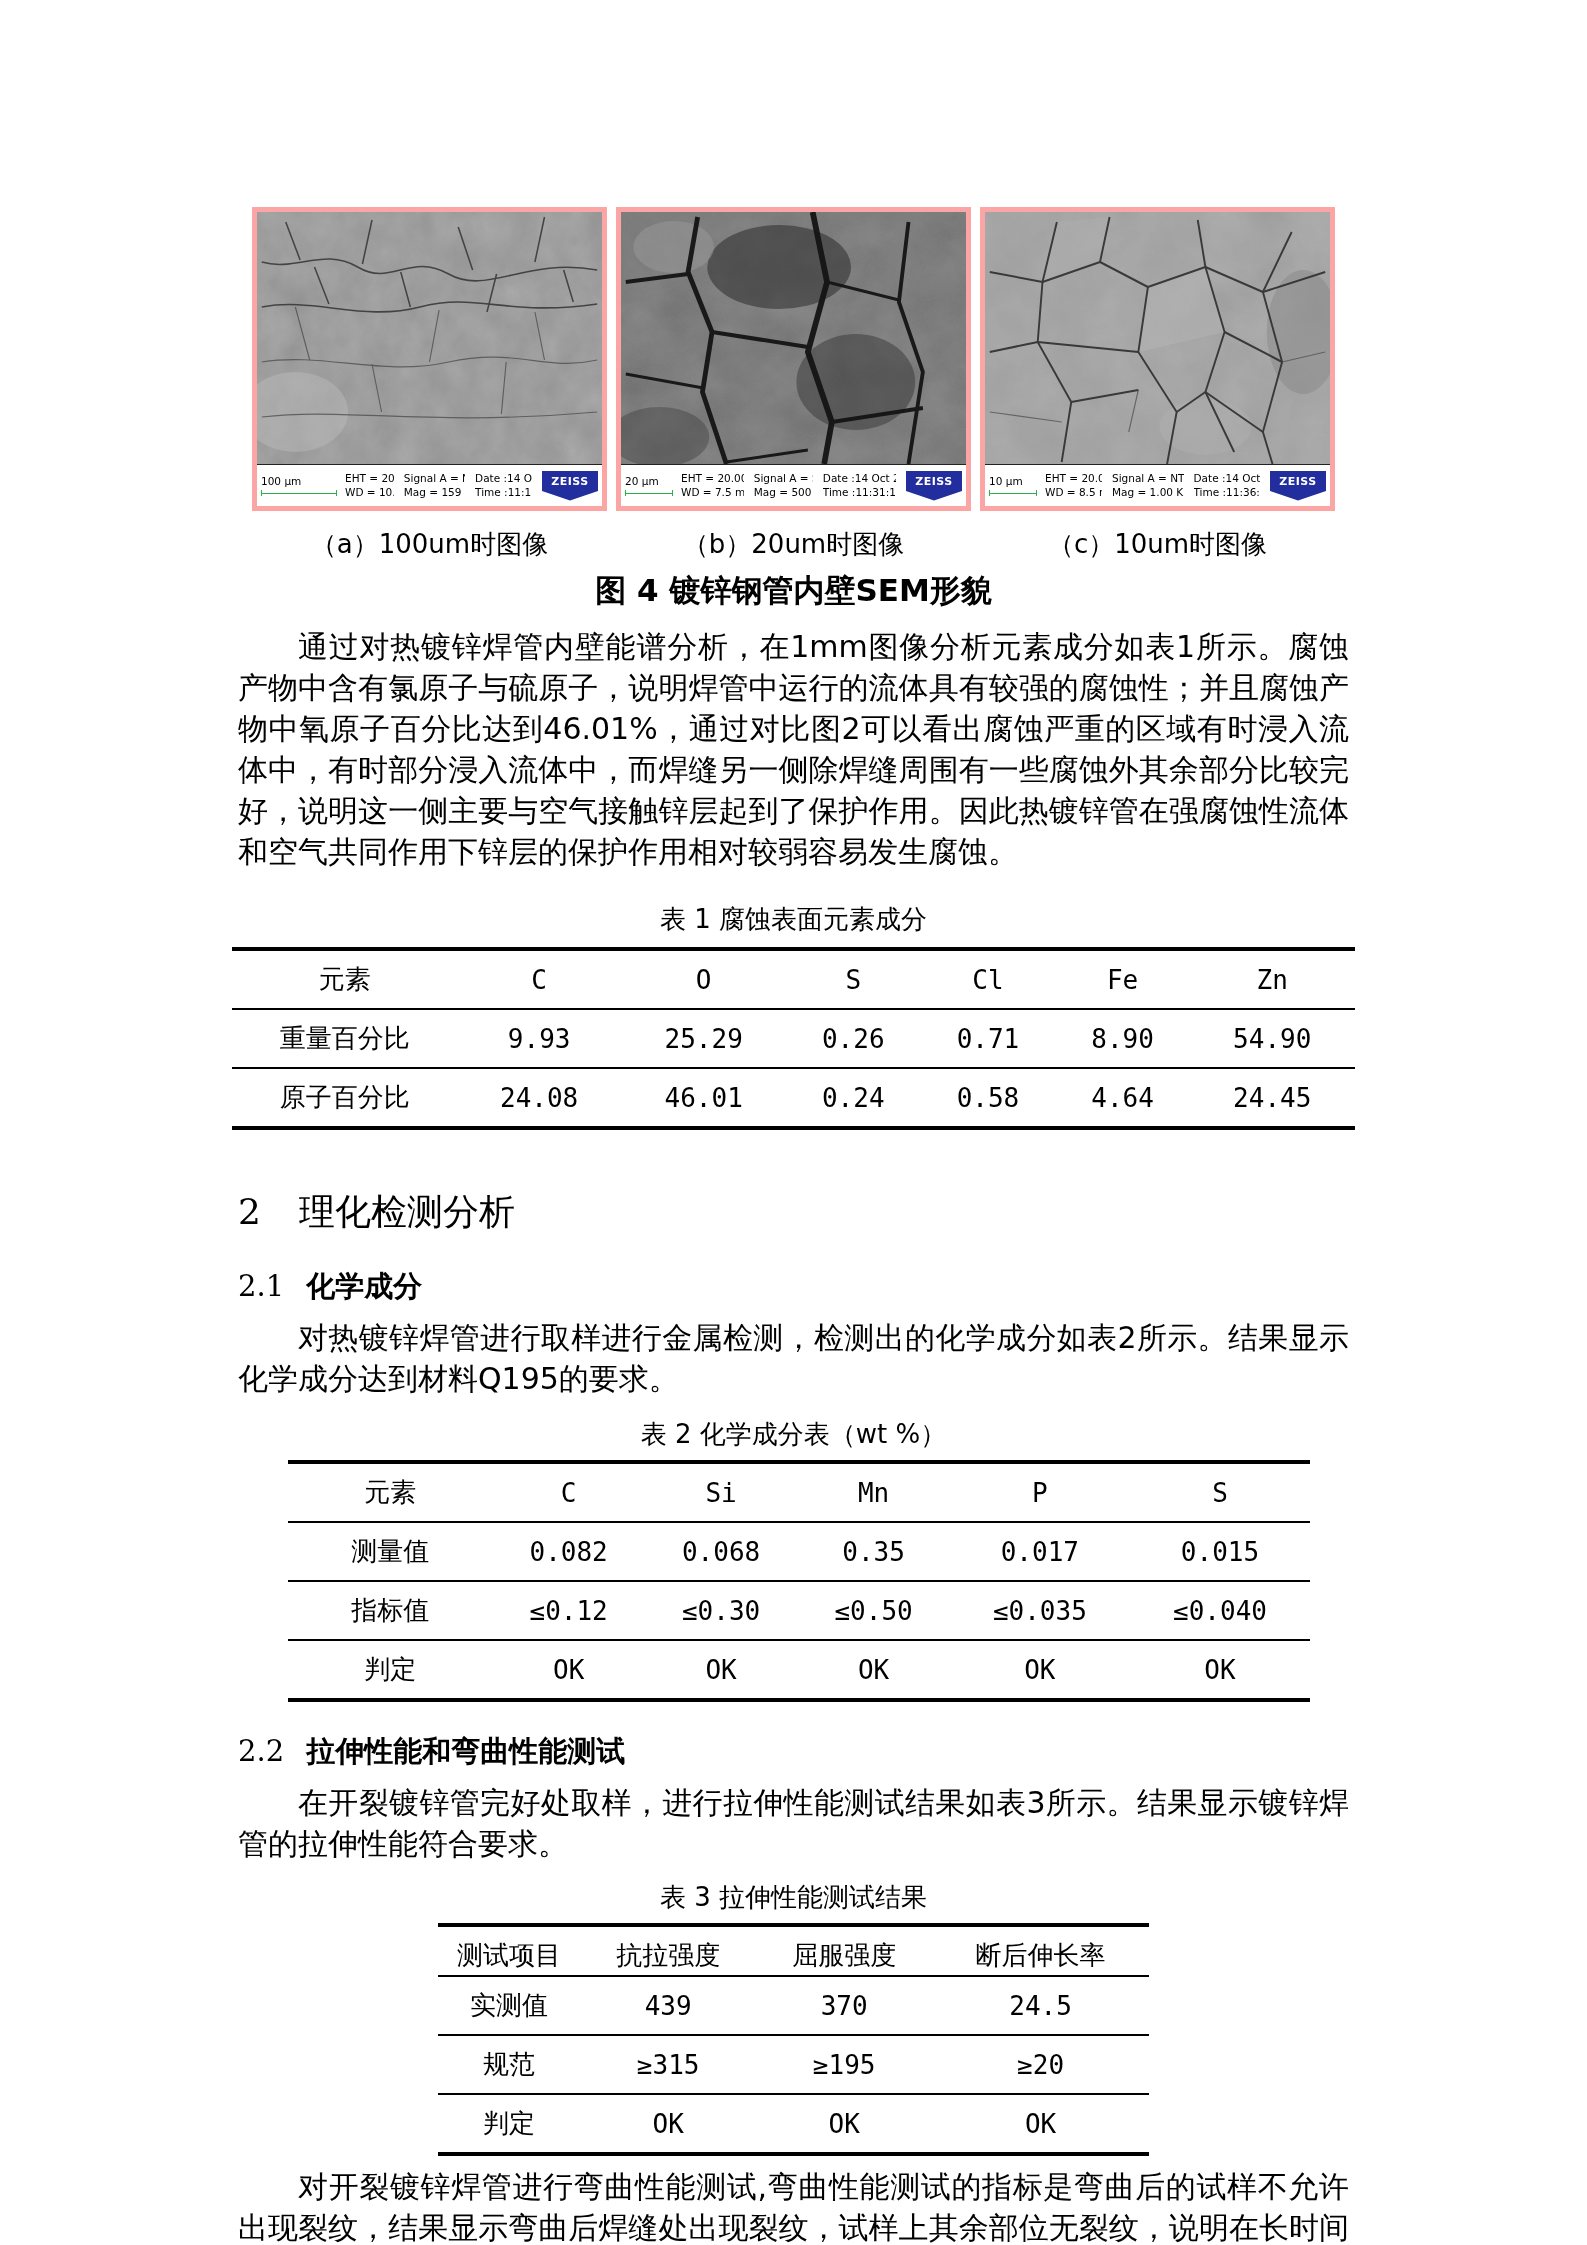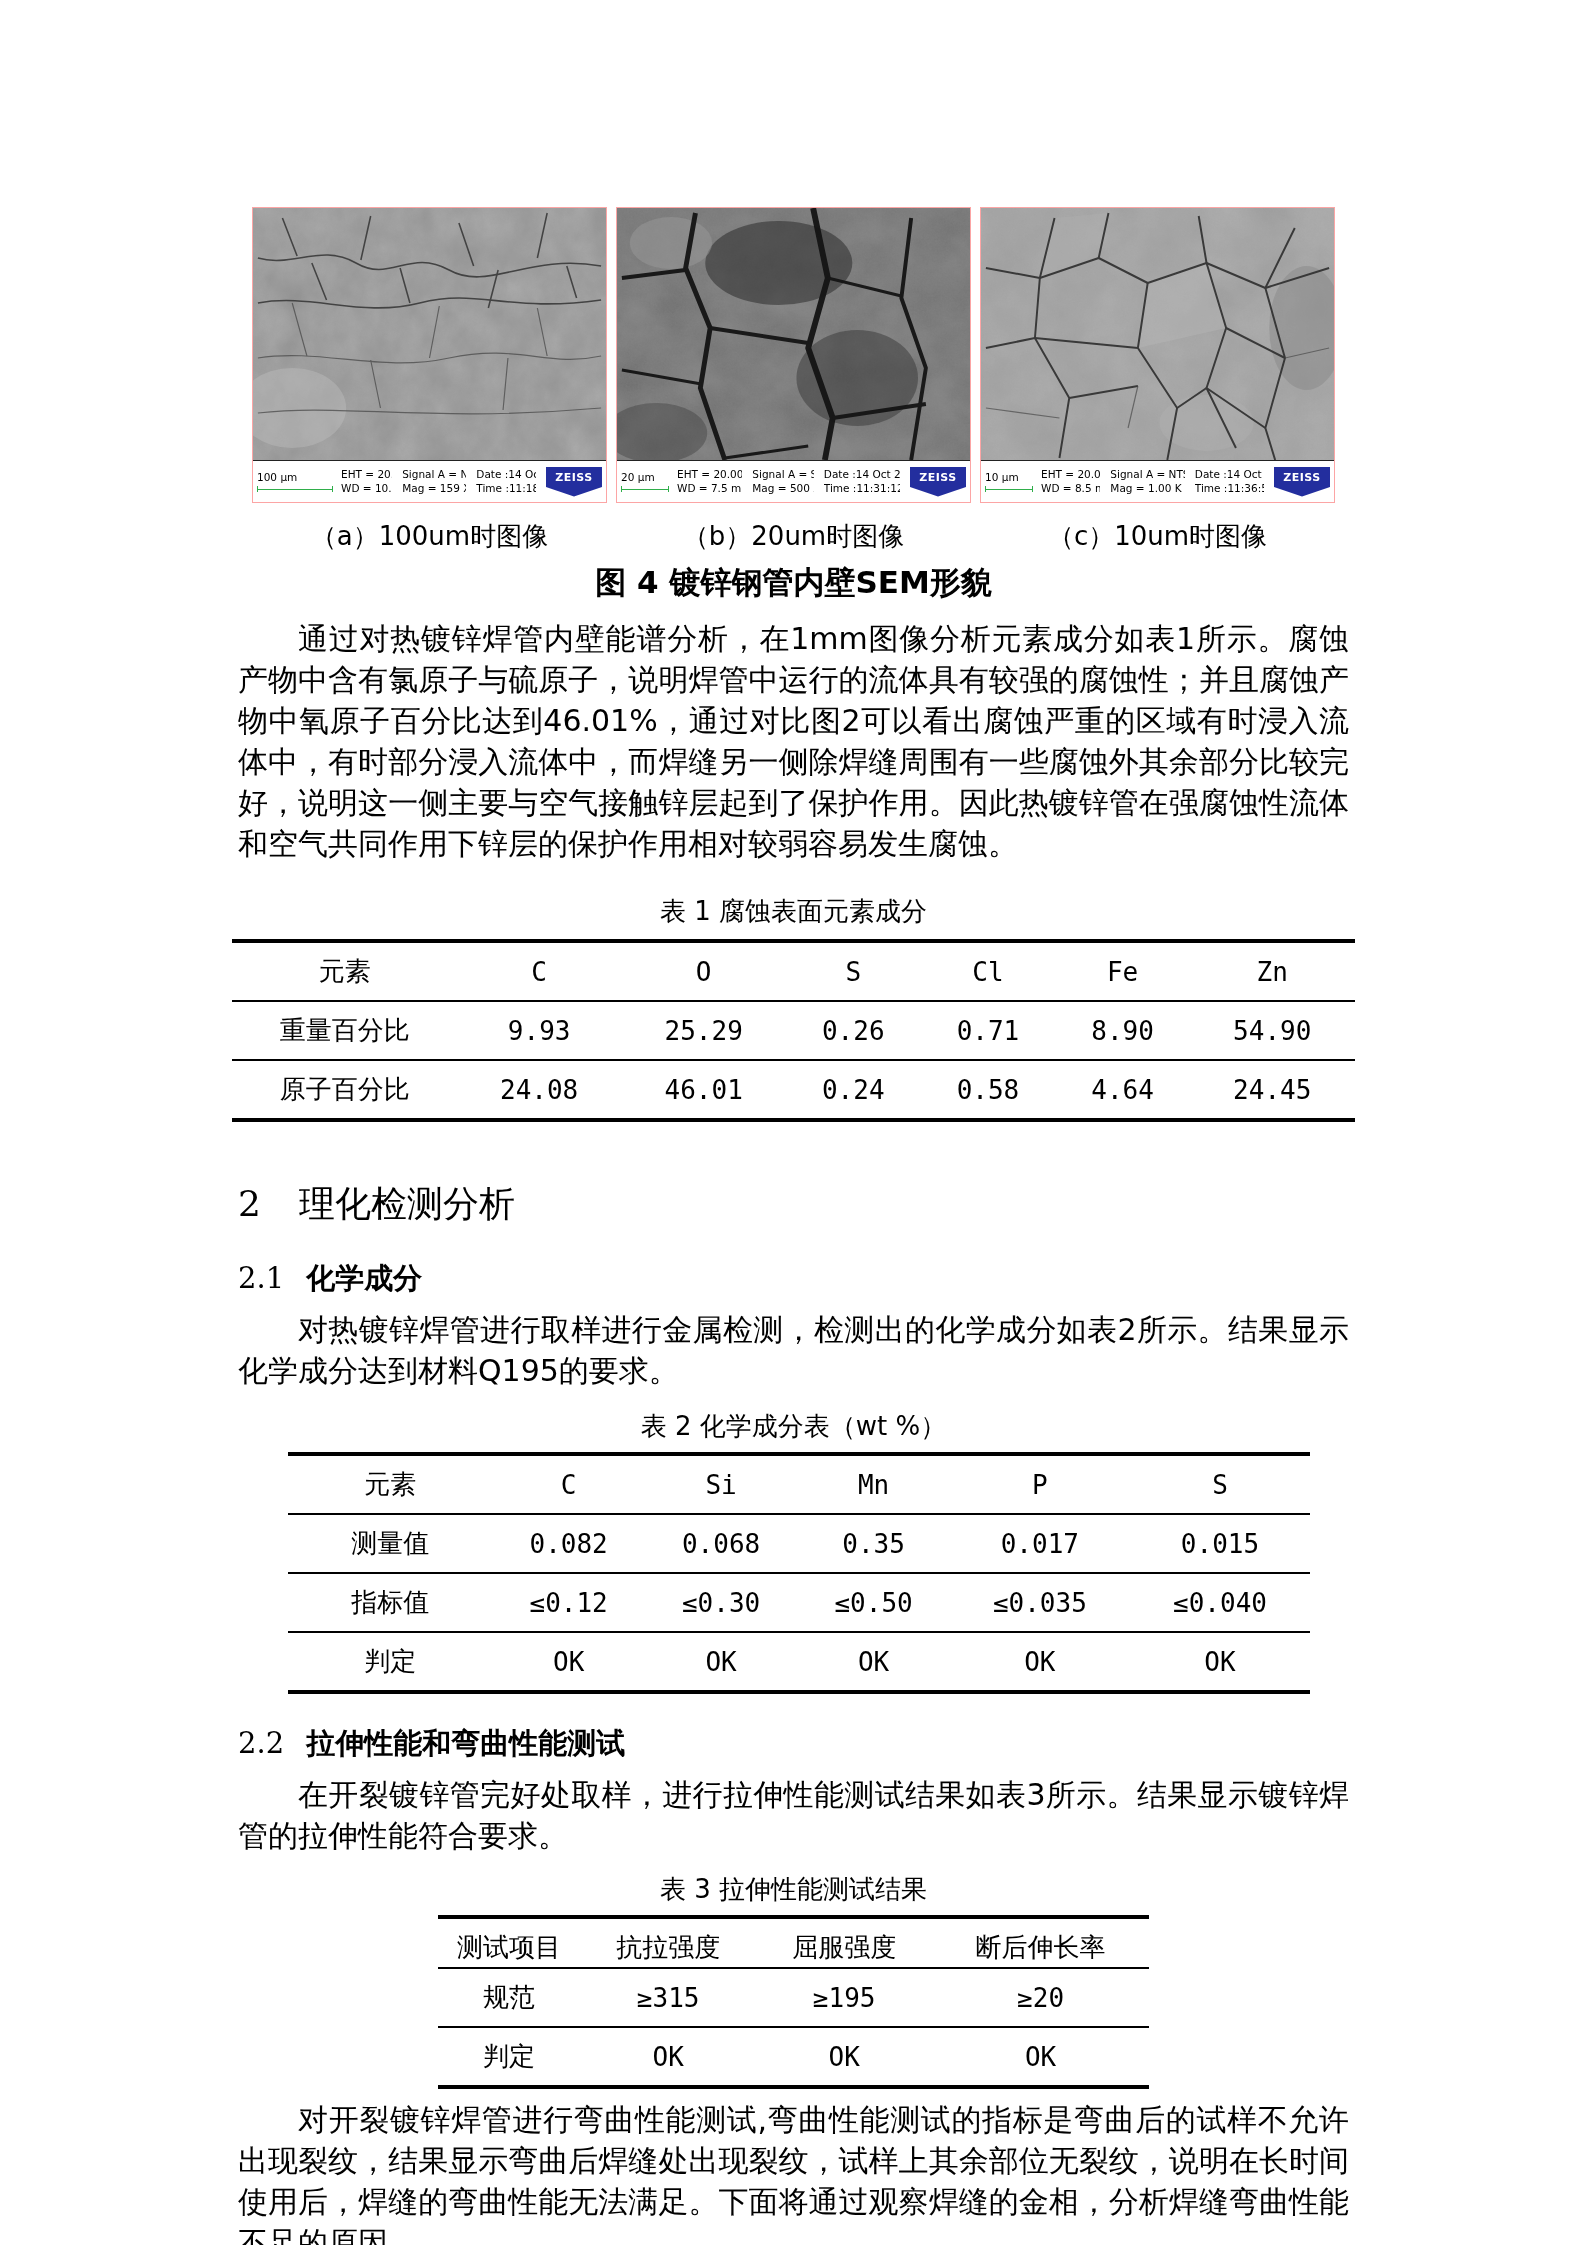"100 μm" .panel-frame { border: 1px solid #fca5a5 -> 5px solid #fca5a5 }
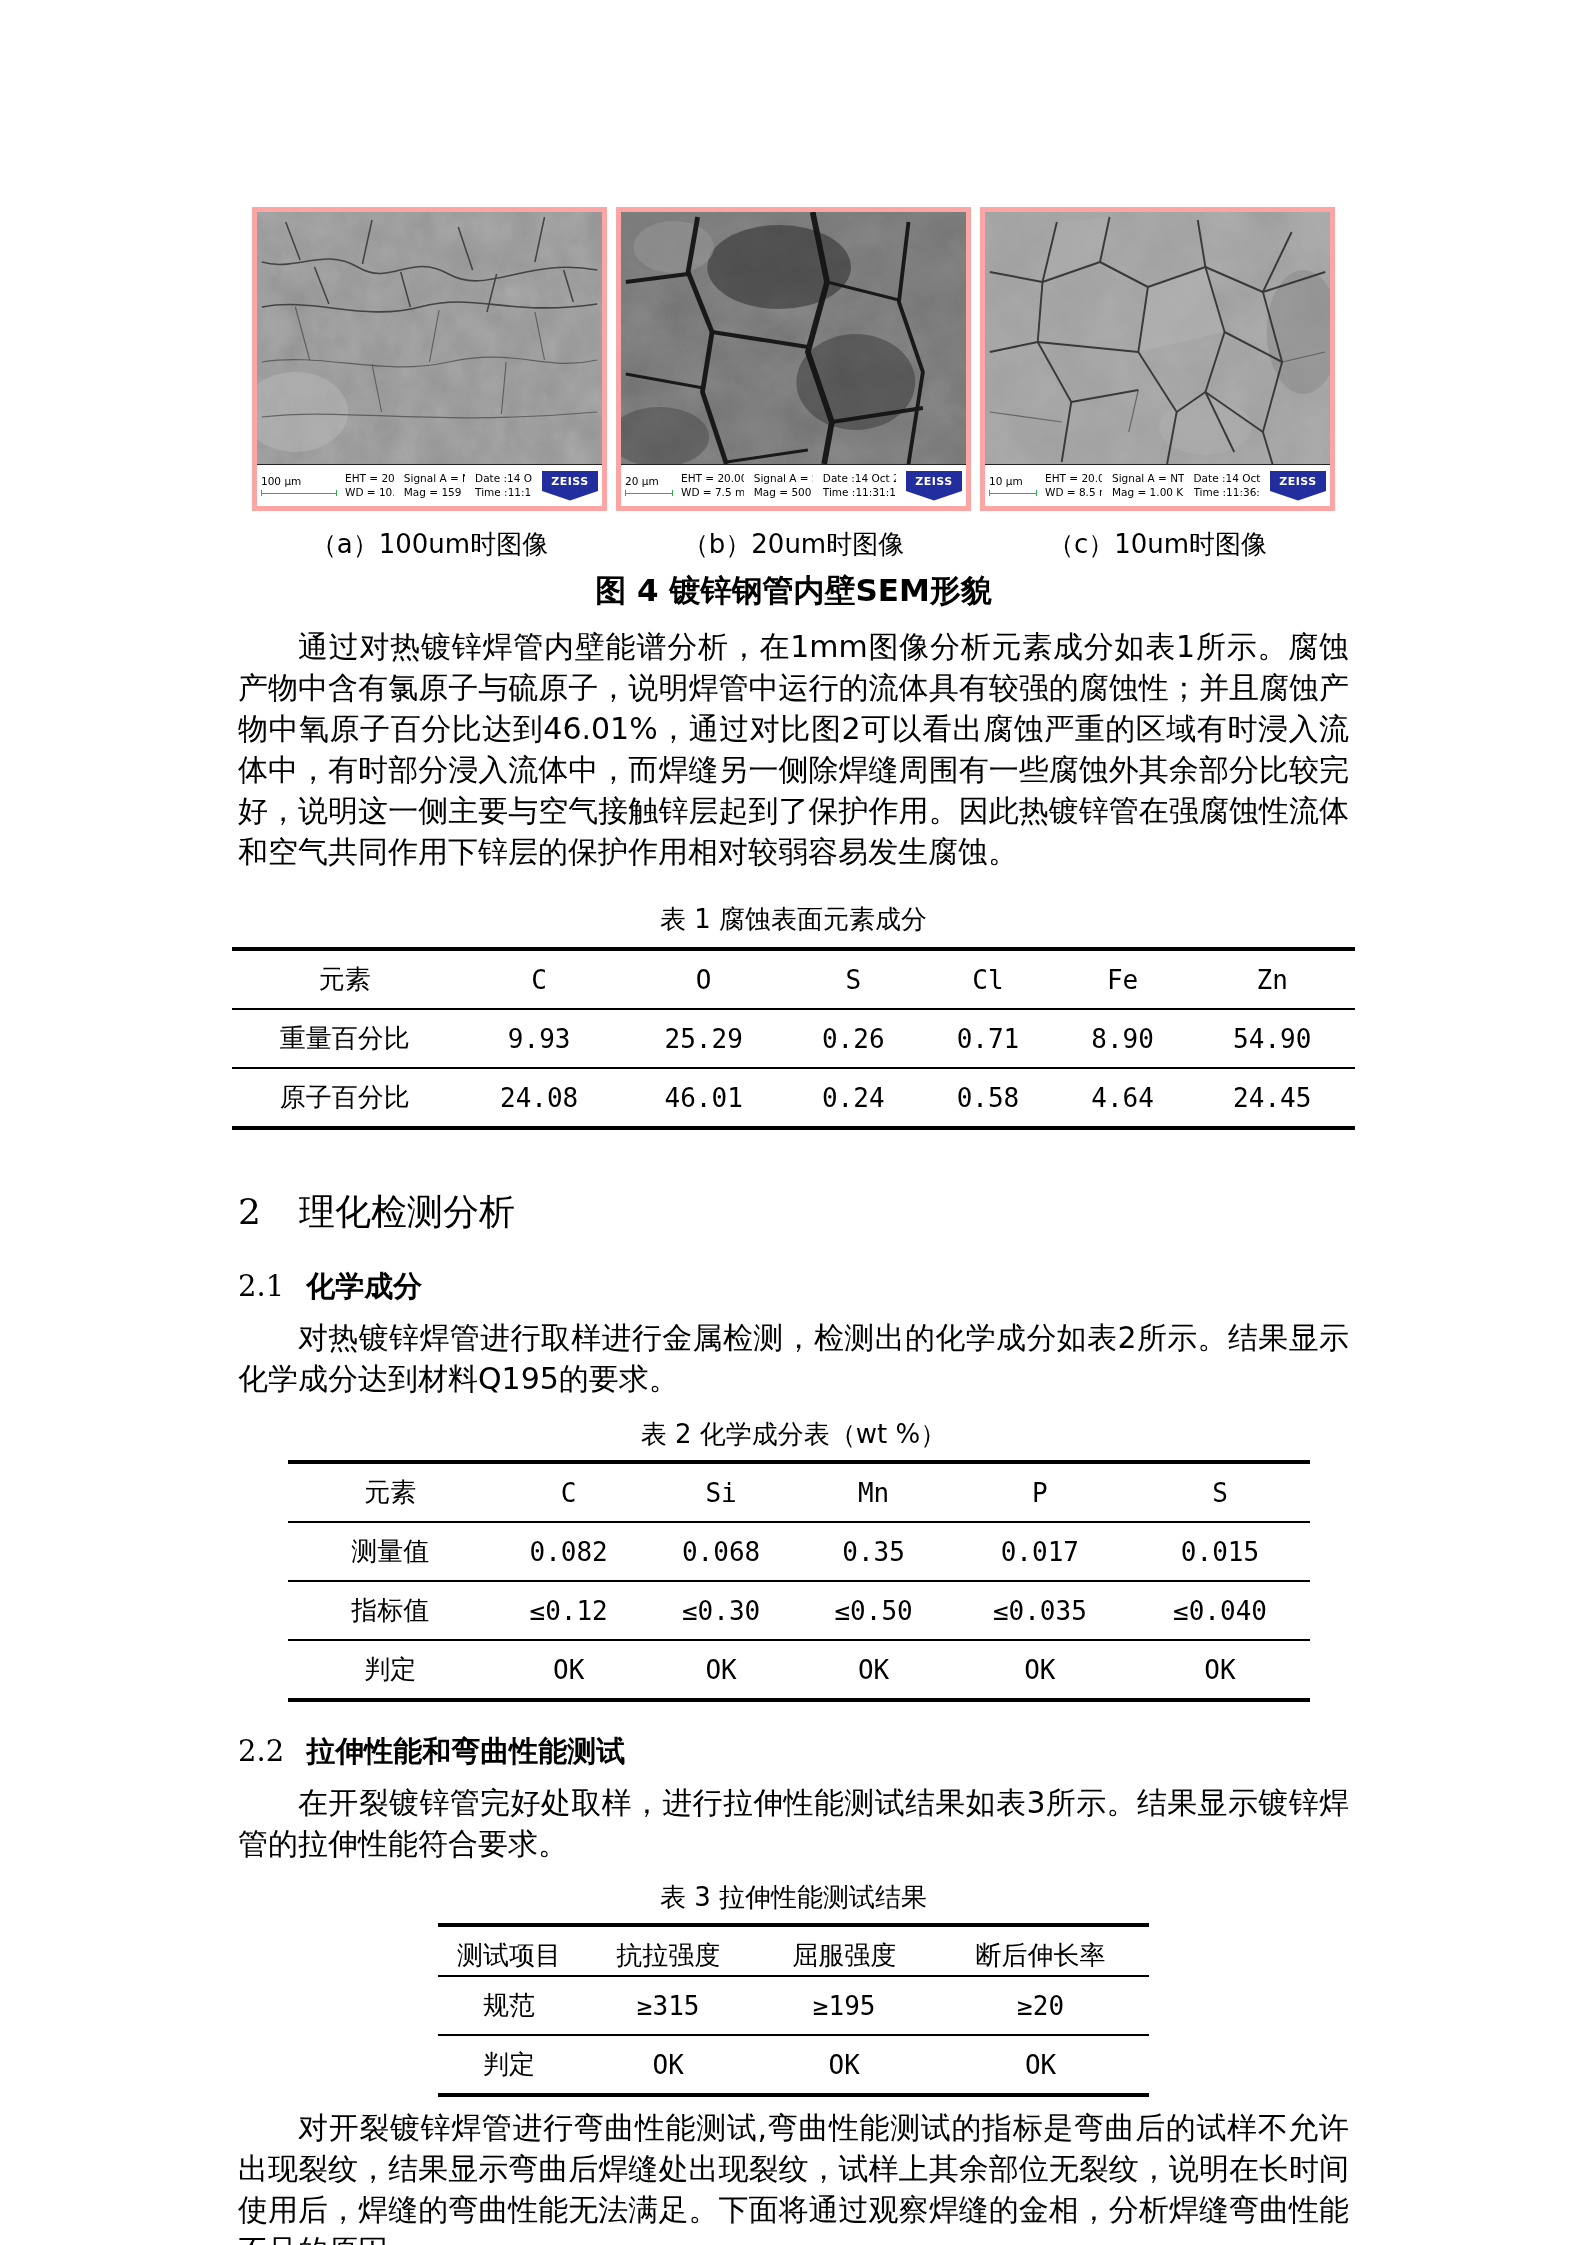"实测值" tr { html: none -> <tr> <td>实测值</td> <td>439</td> <td>370</td> <td>24.5</td> </tr> }
